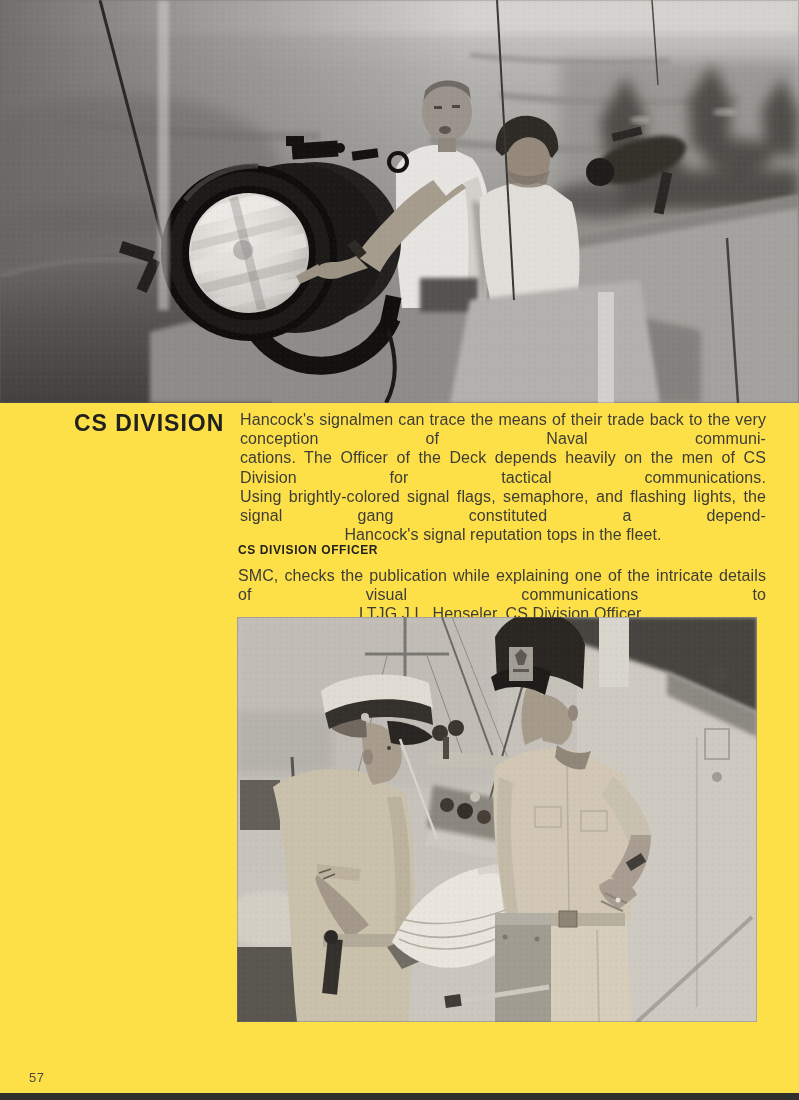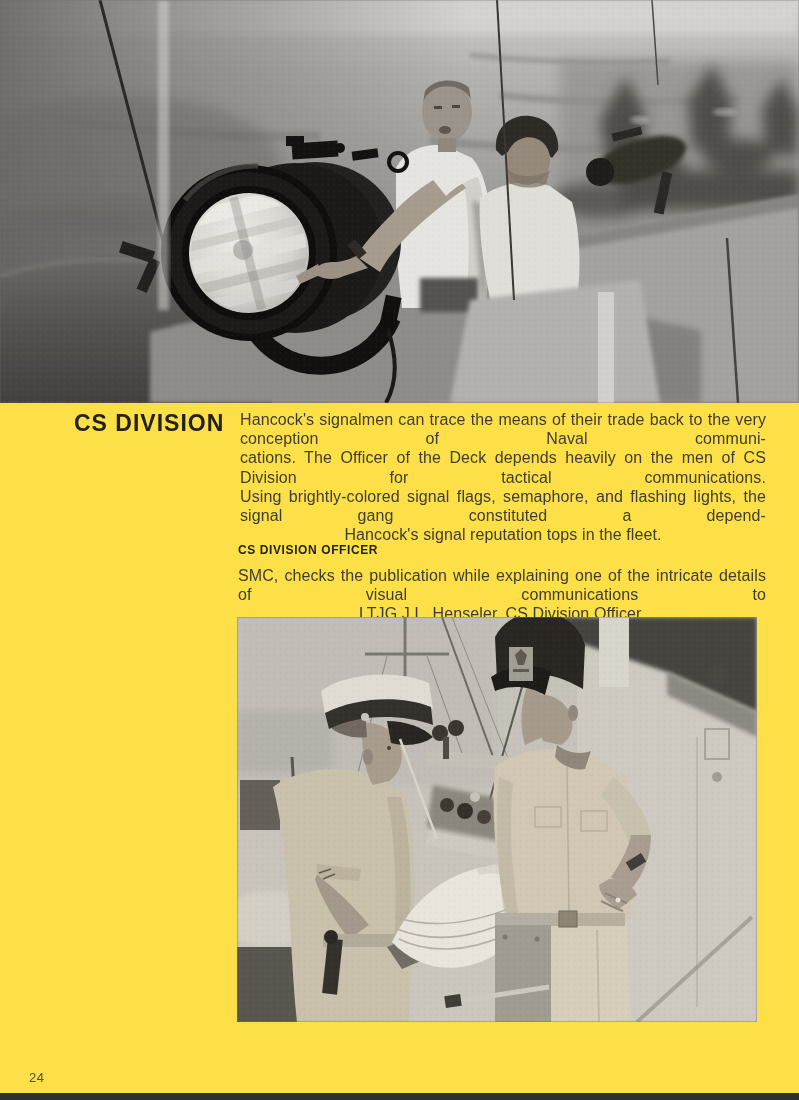"24" div.page-number { text: 24 -> 57 }
